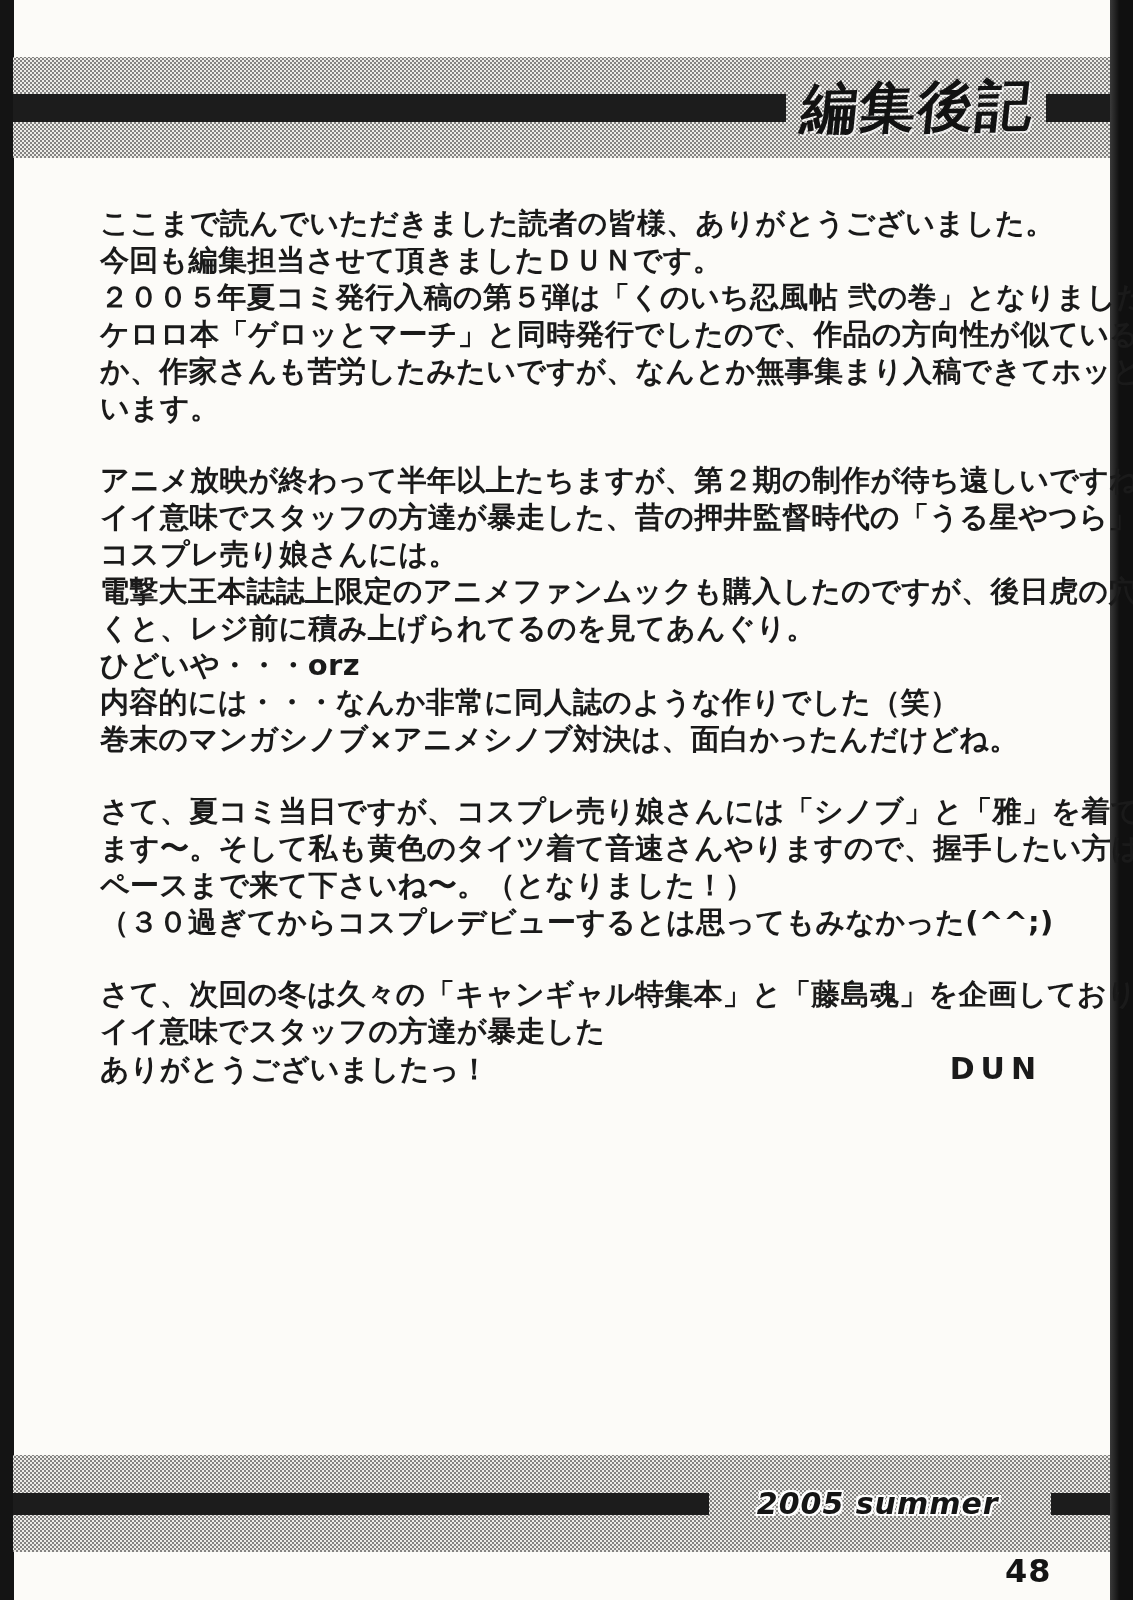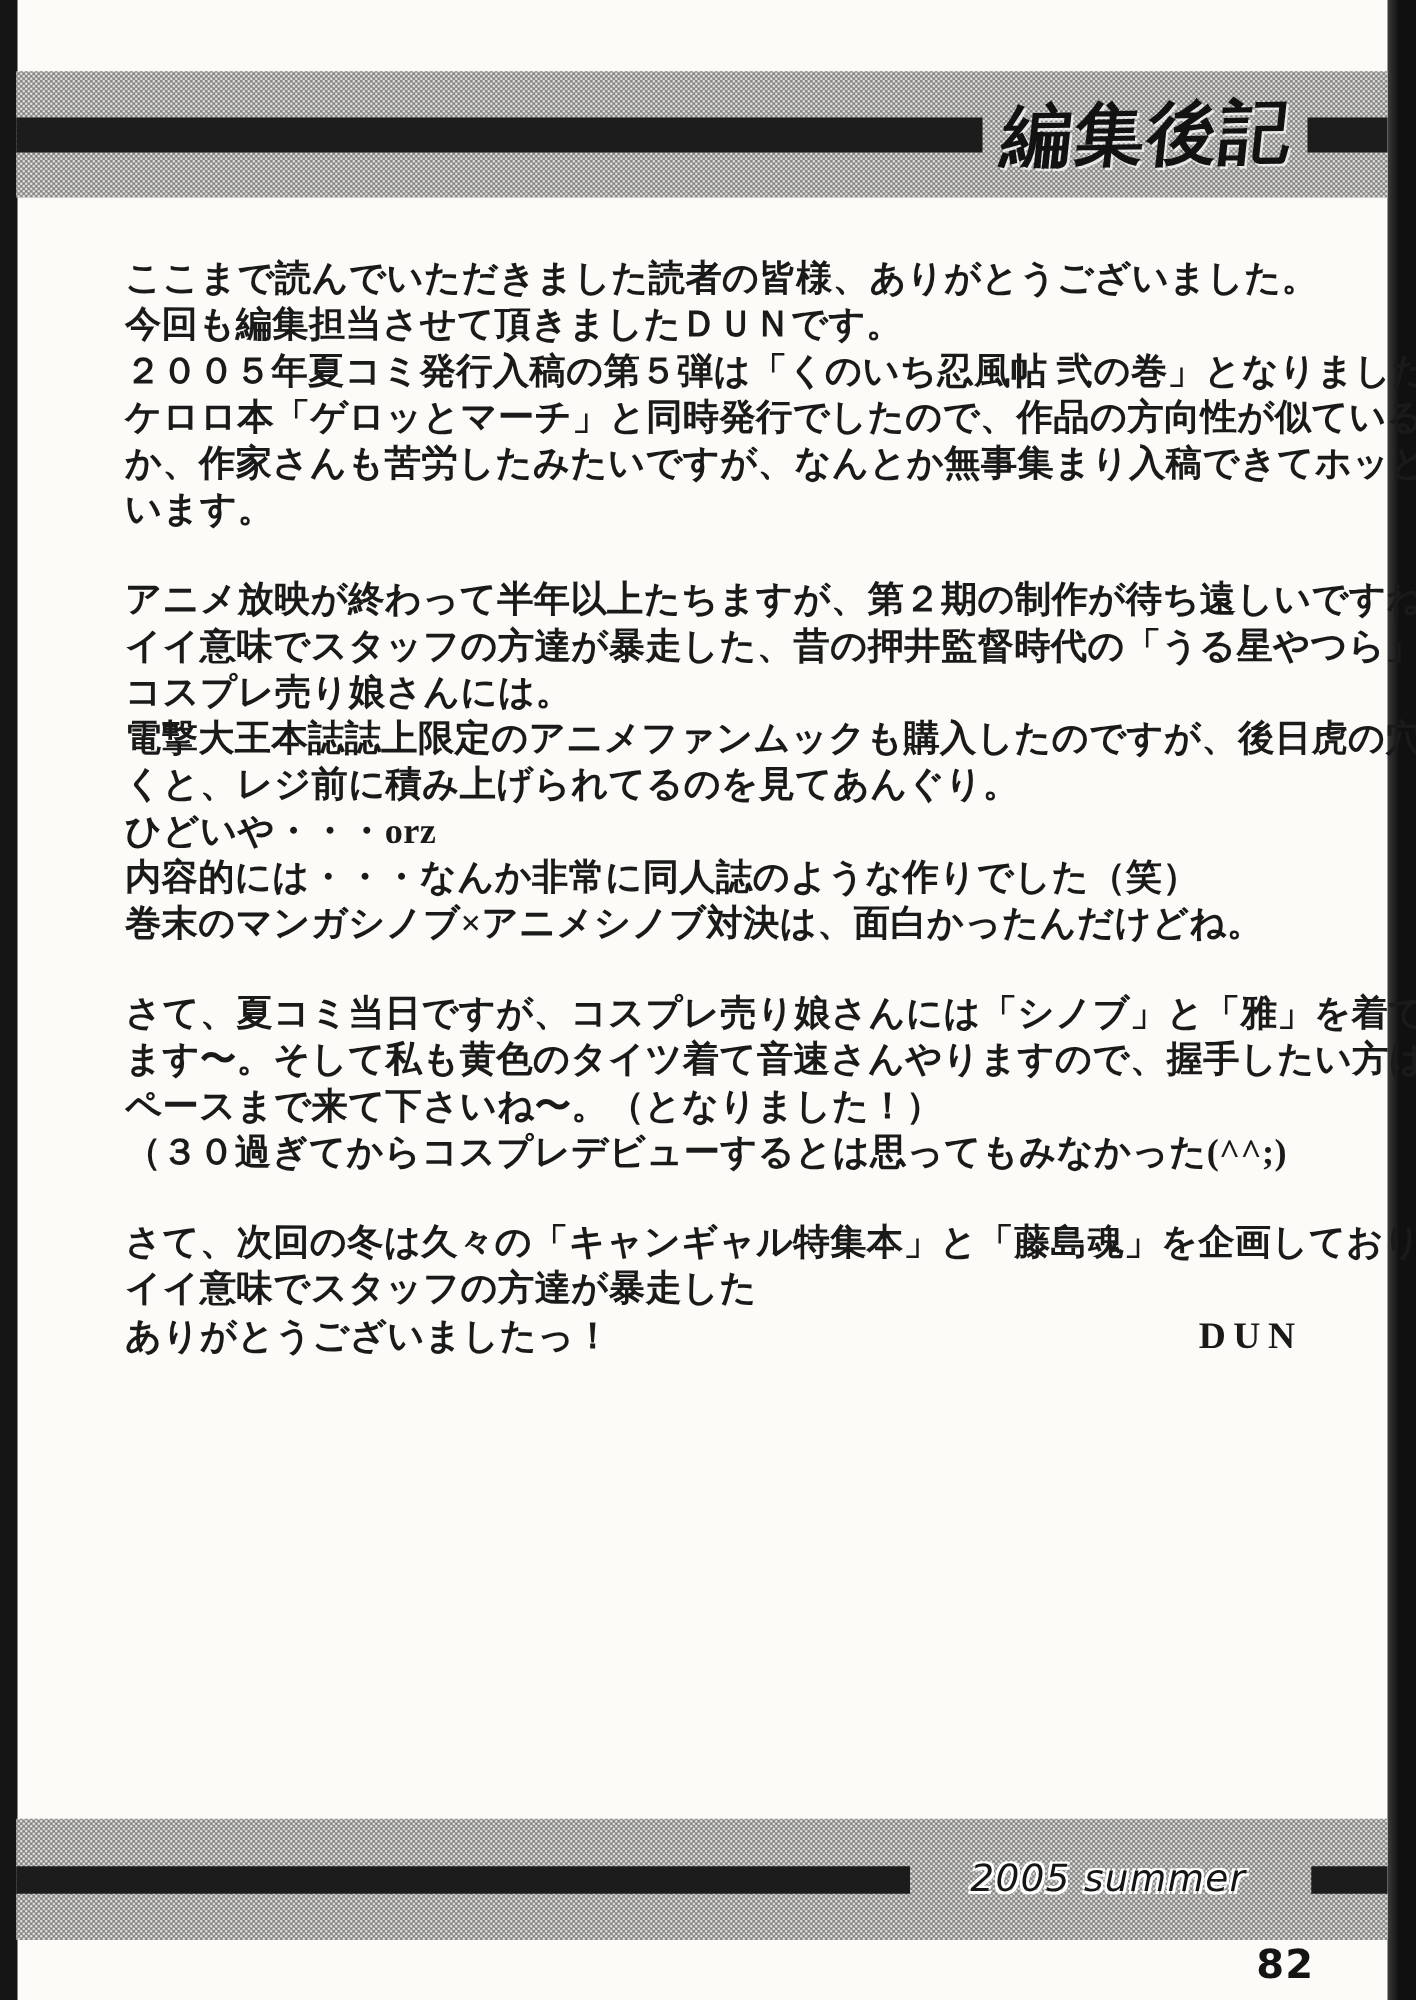"ここまで読んでいただきました読者の皆様、ありがとうございました。" .line { font-family: Liberation Serif, serif -> none }
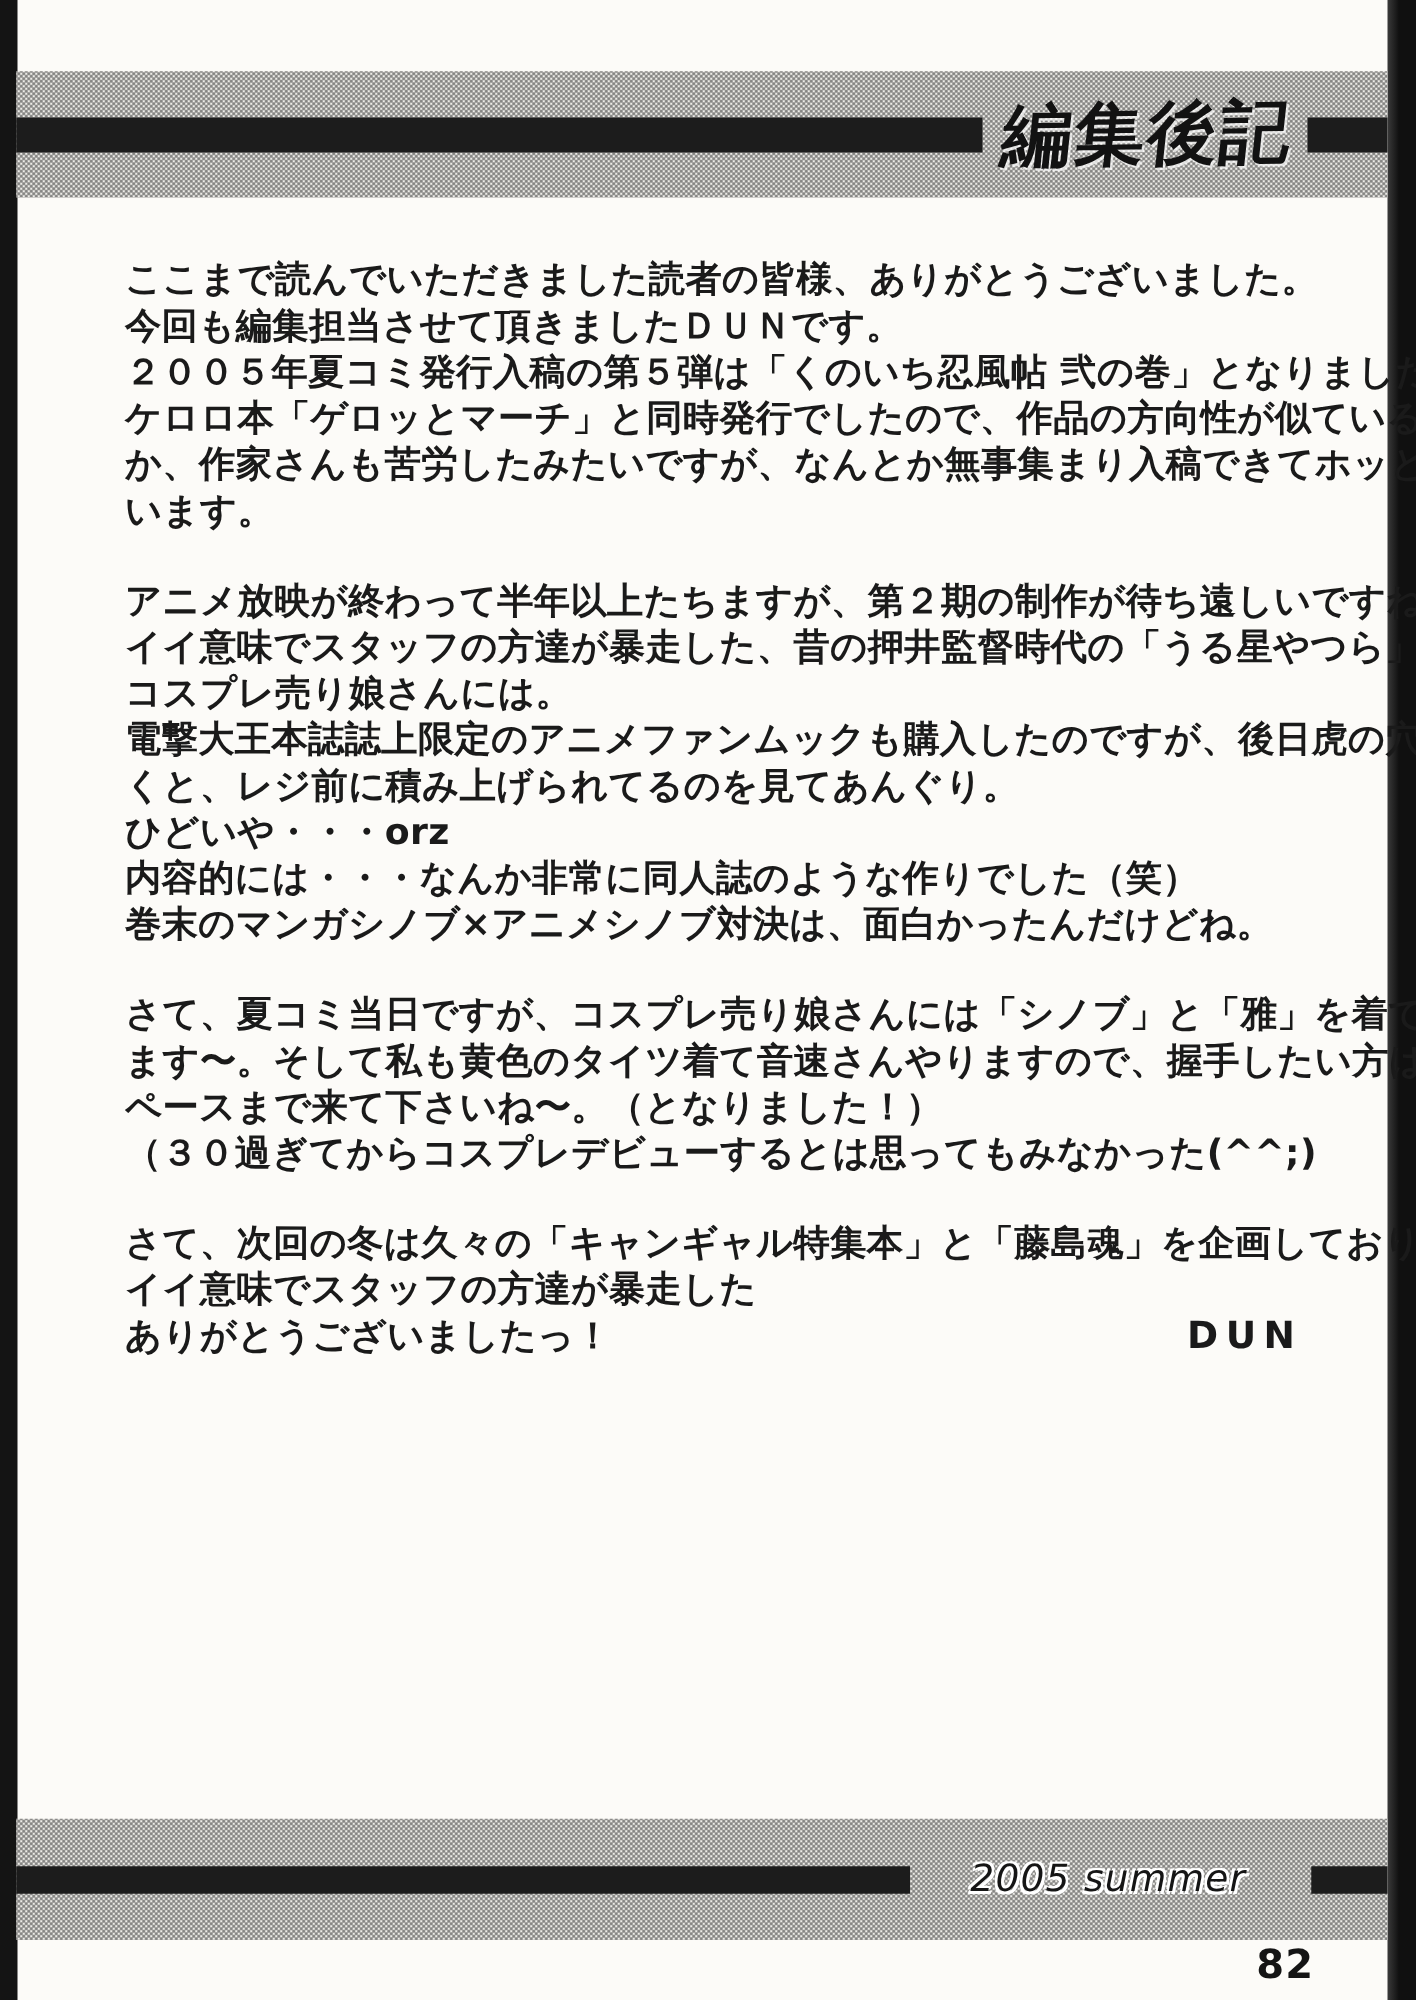"2005 summer" .season { font-weight: 400 -> 700 }
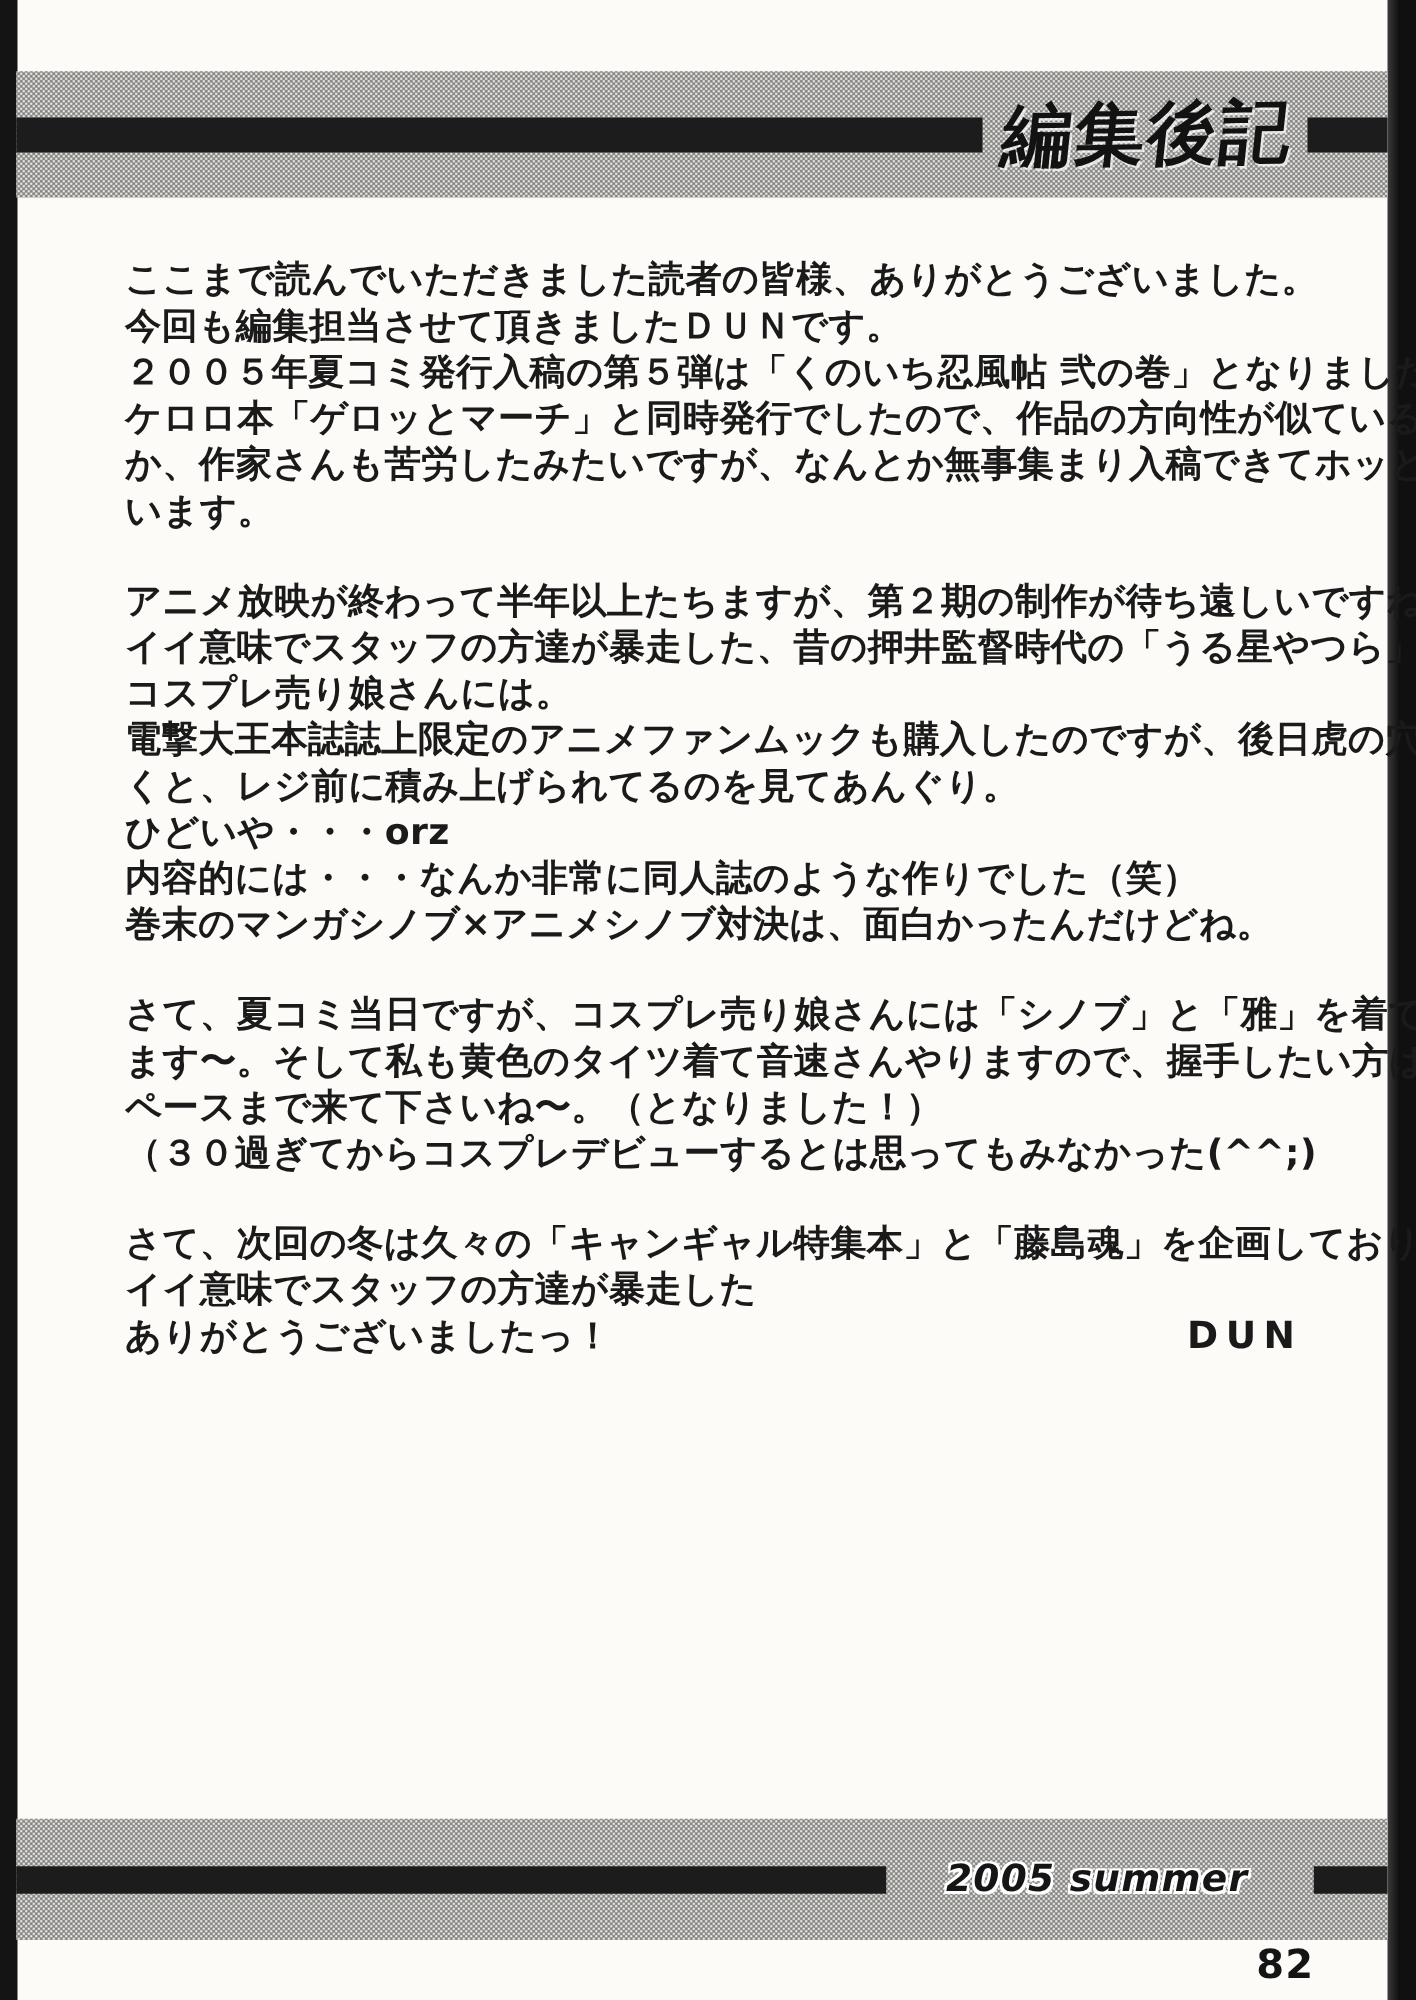"82" div.page-number { text: 82 -> 48 }
